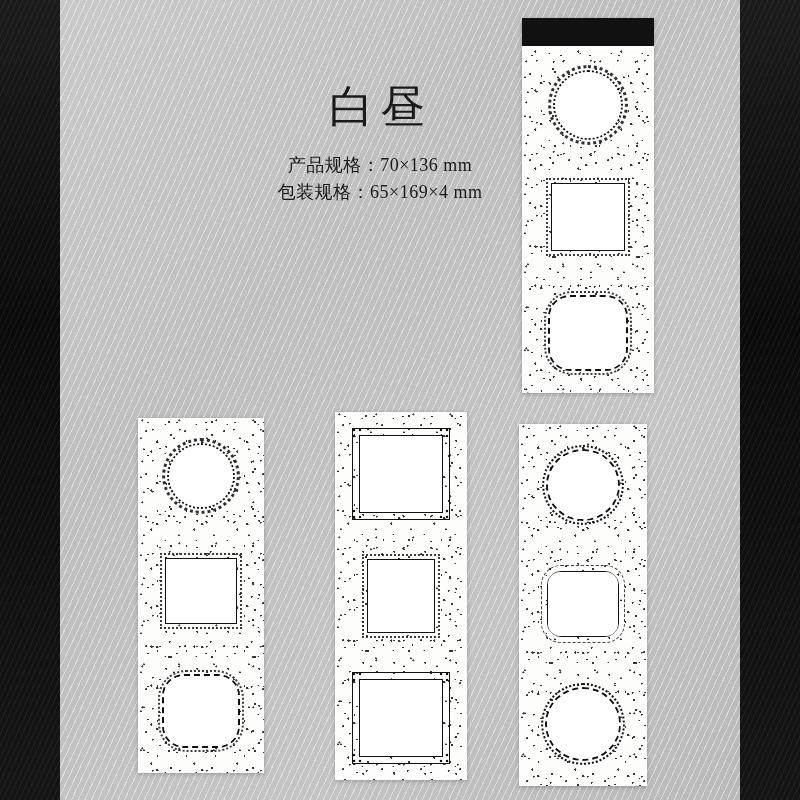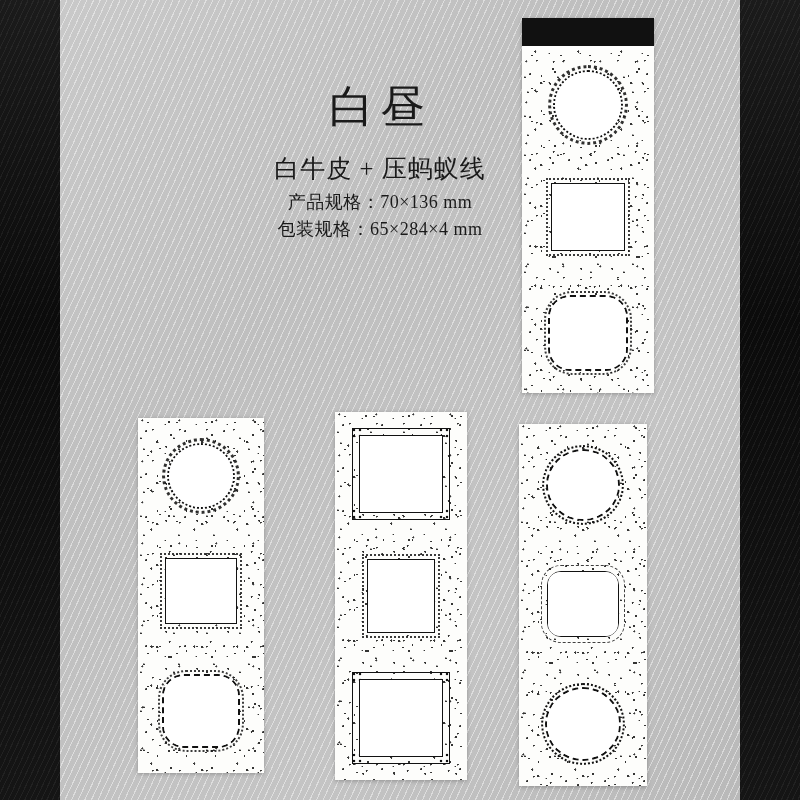"白牛皮 + 压蚂蚁线" div.sub1 { html: <div>白牛皮 + 压蚂蚁线</div> -> none }
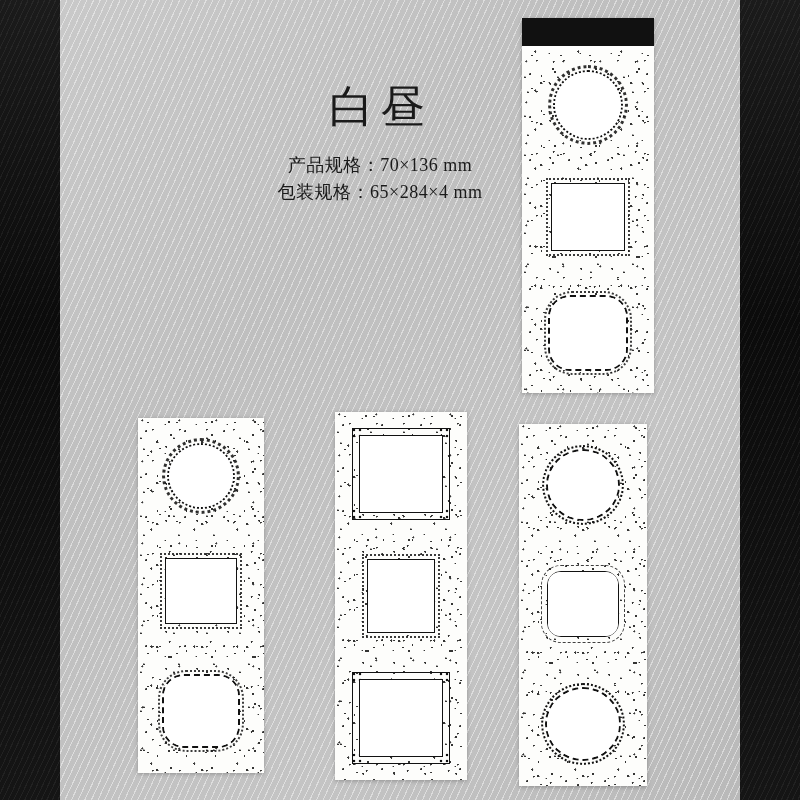"包装规格：65×284×4 mm" div.spec { text: 284 -> 169 }
